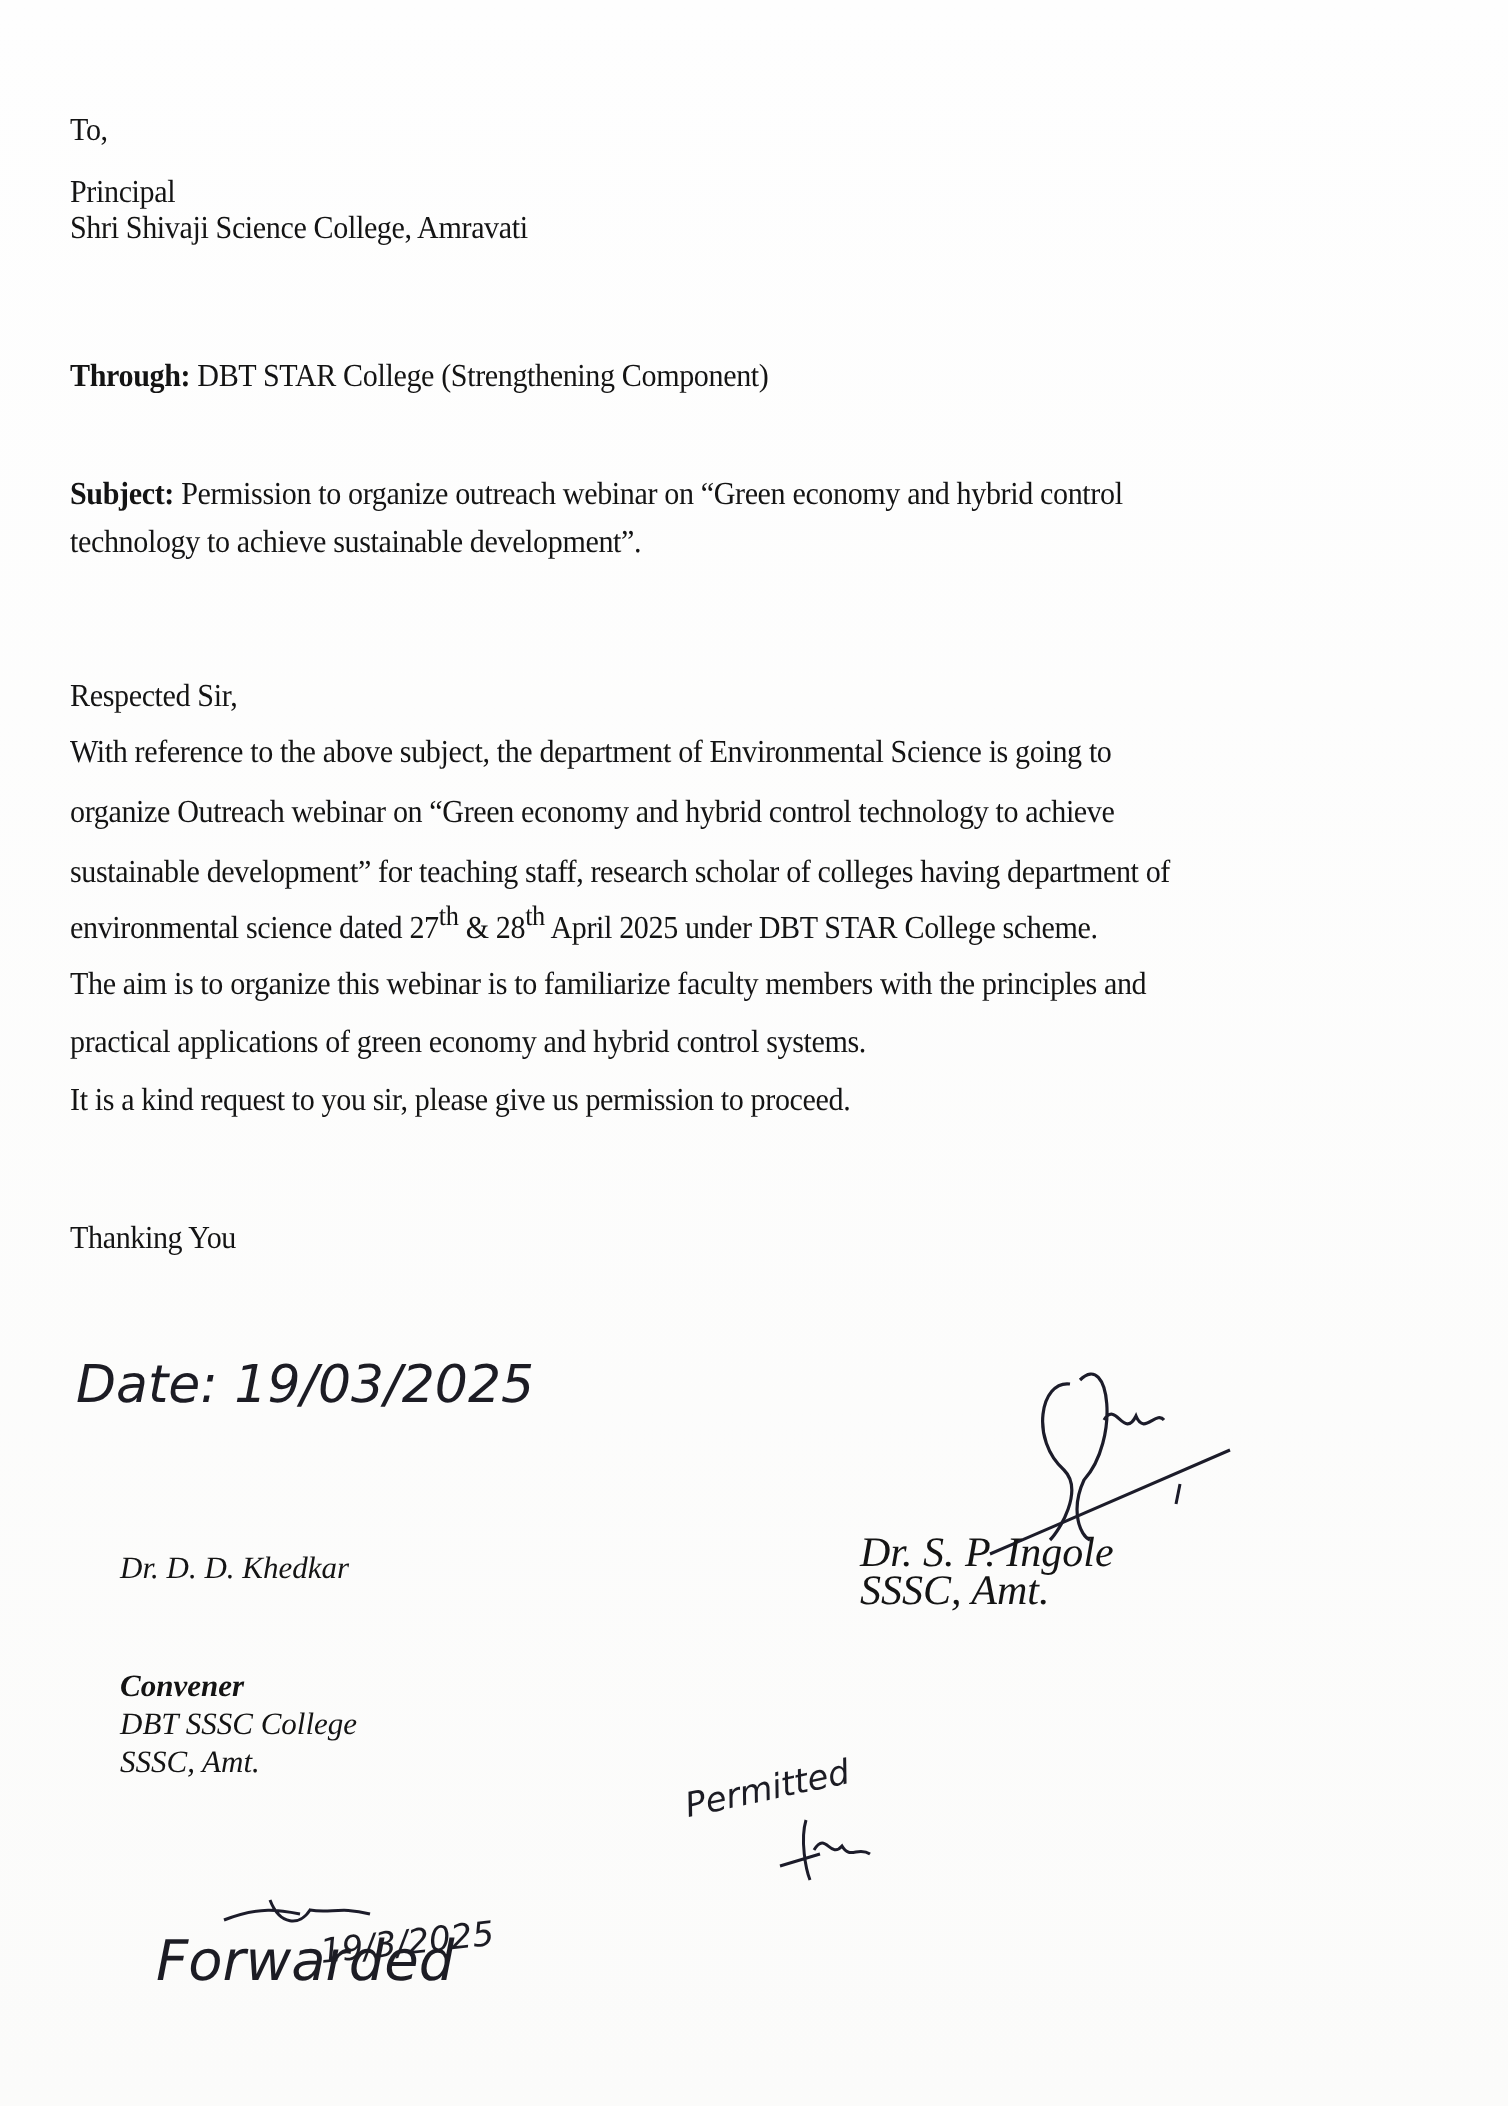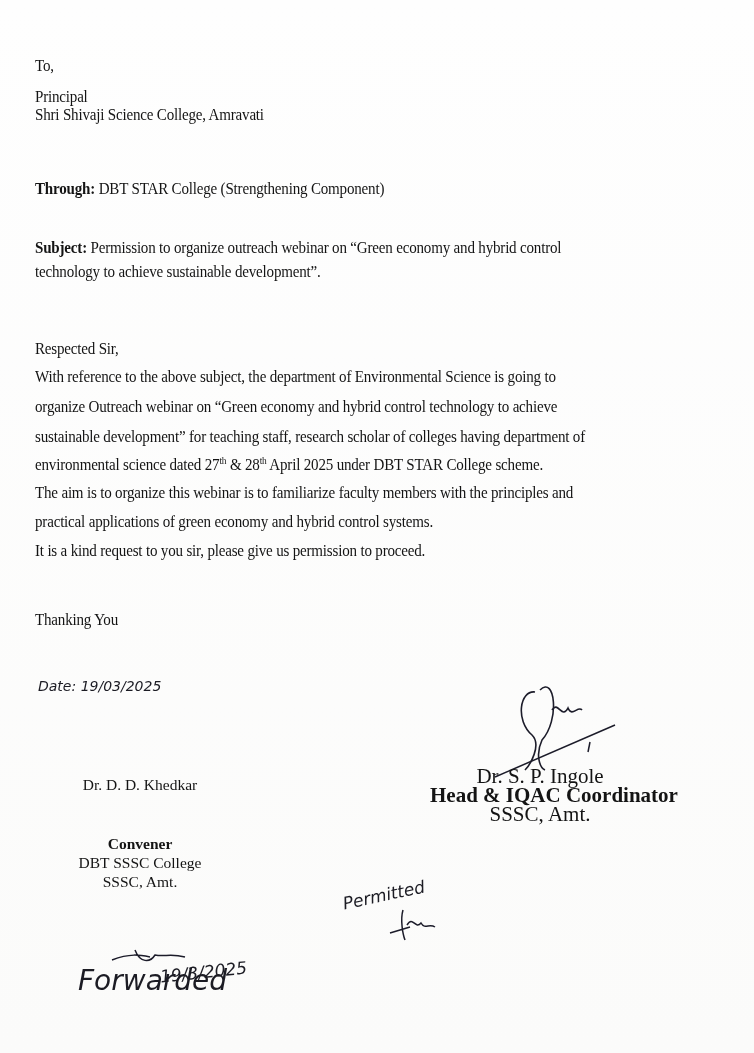"th" sup { font-size: 10px -> 14px }
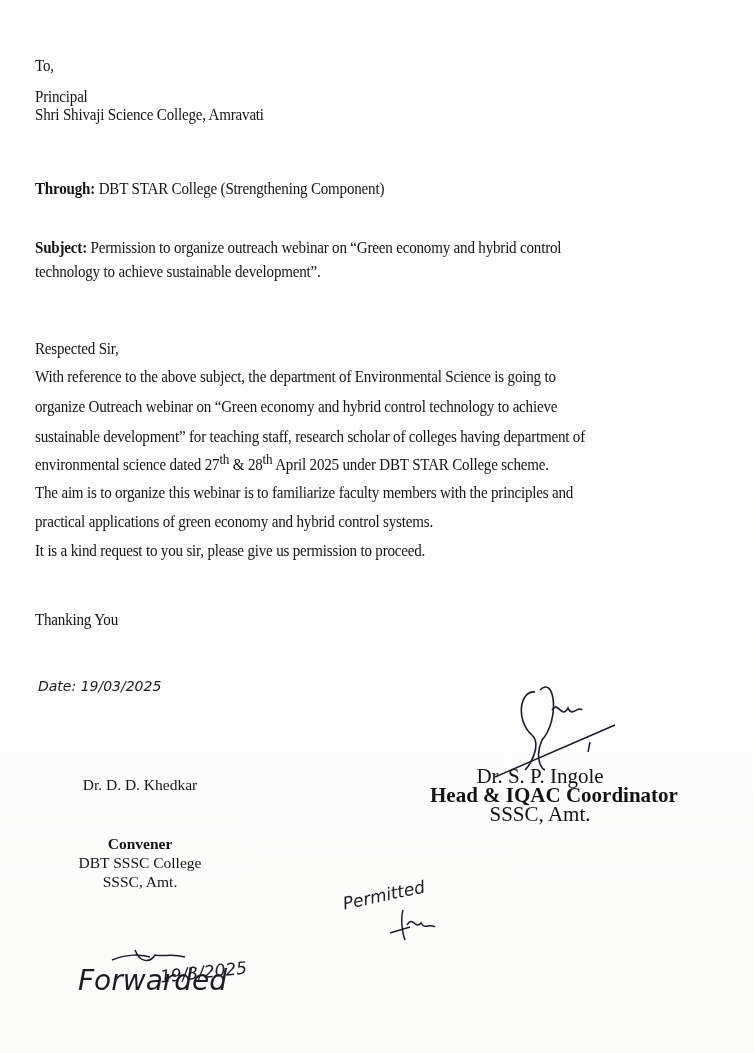"Date: 19/03/2025" div.abs { font-size: 14px -> 26px }
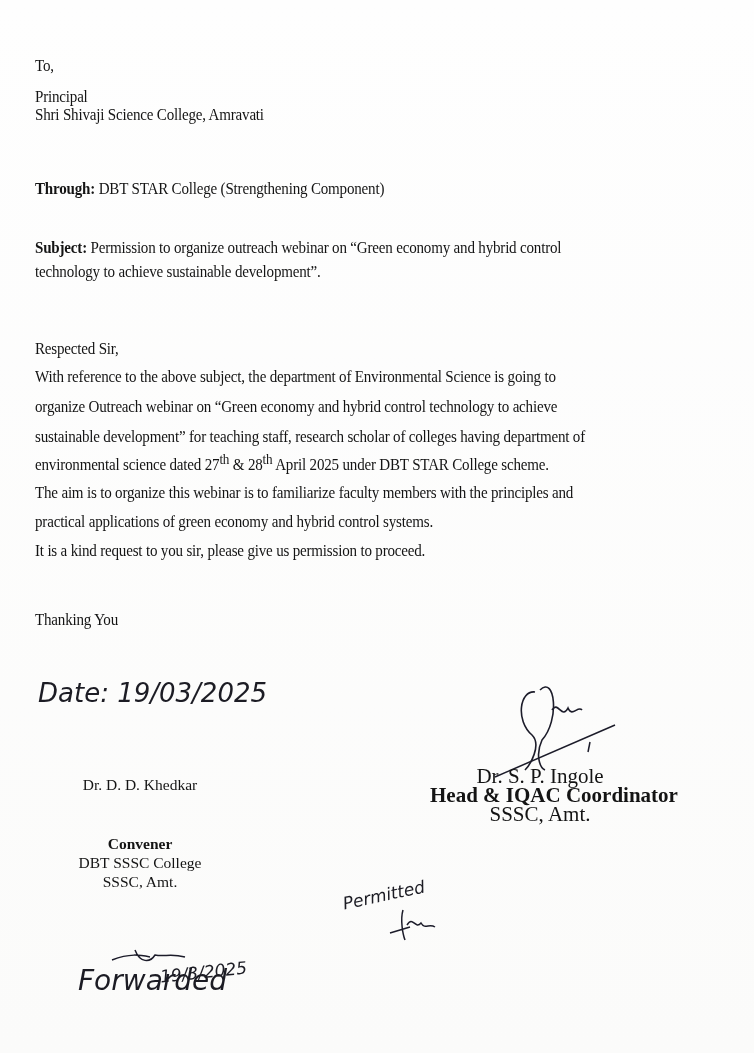"Dr. D. D. Khedkar" .center { font-style: none -> italic; text-align: center -> none }
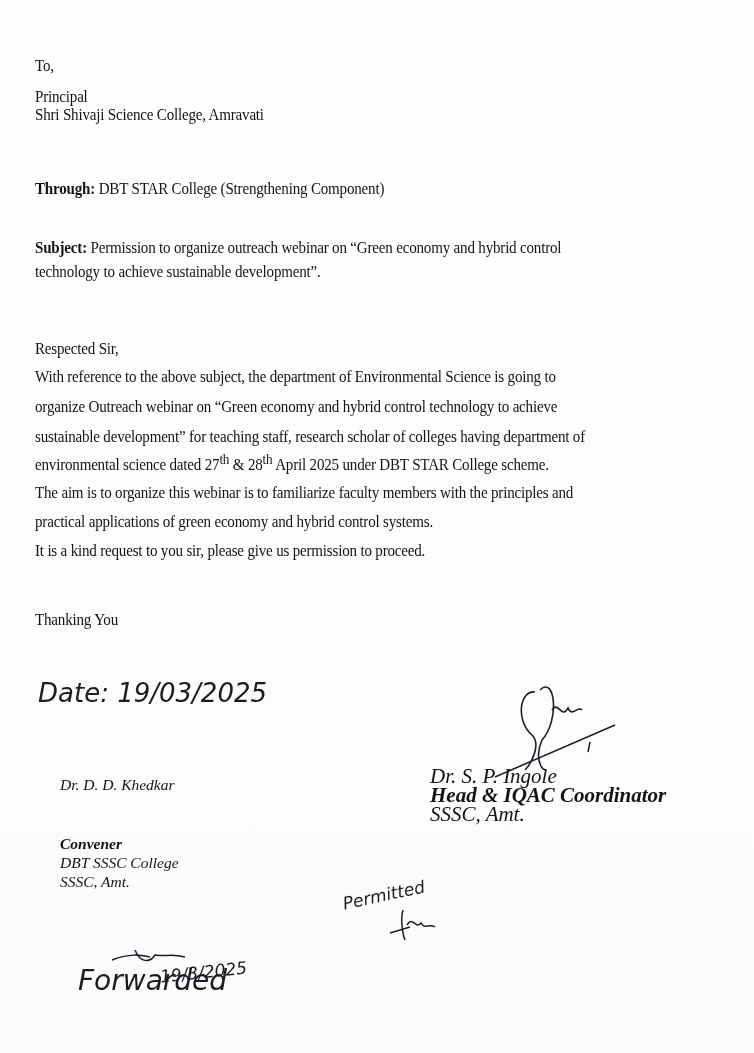"Head & IQAC Coordinator" div { html: <div>Head &amp; IQAC Coordinator</div> -> none }
